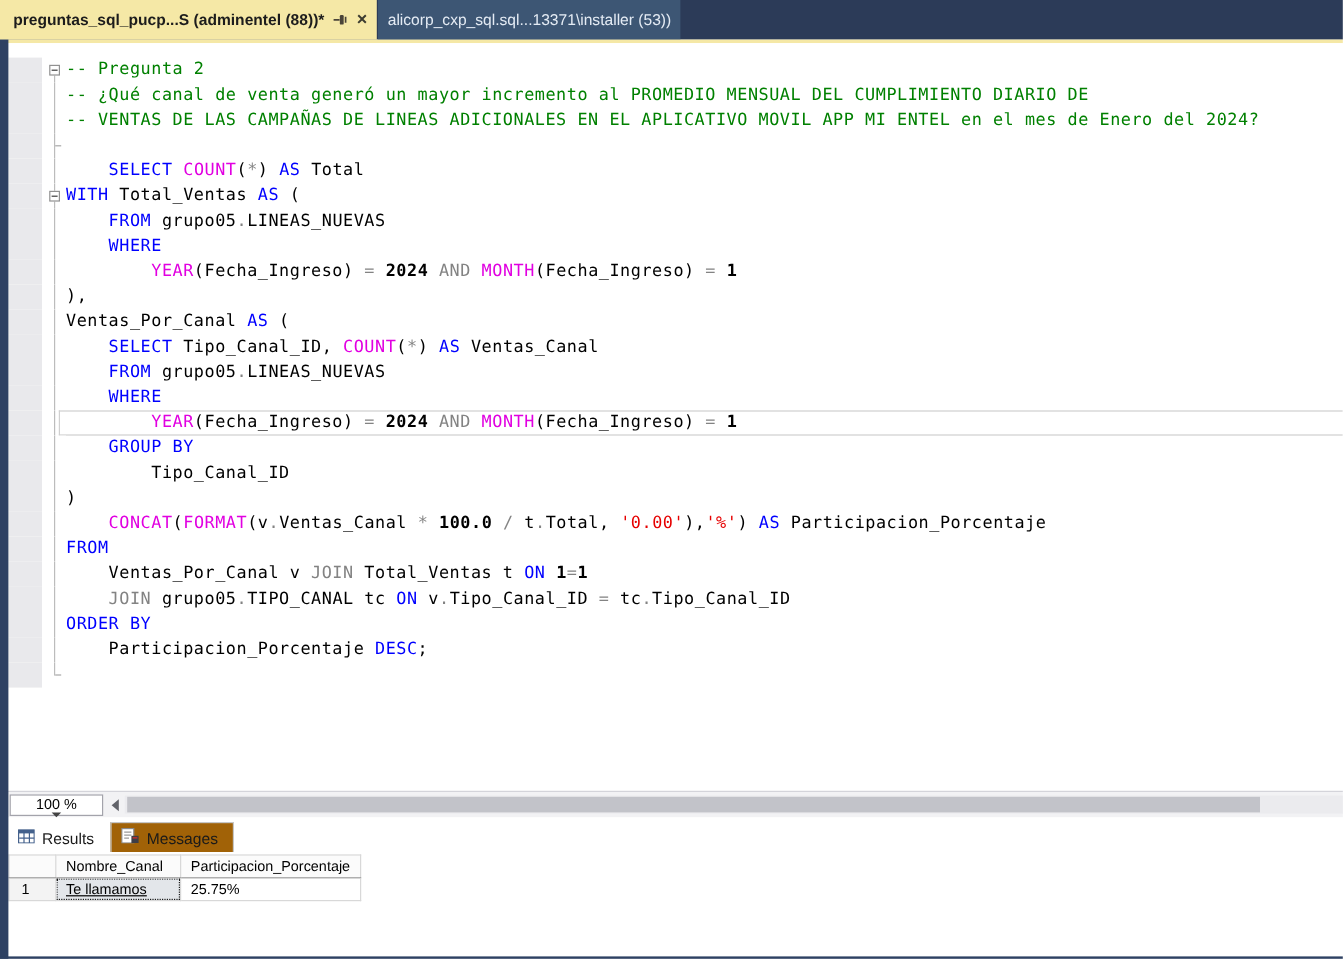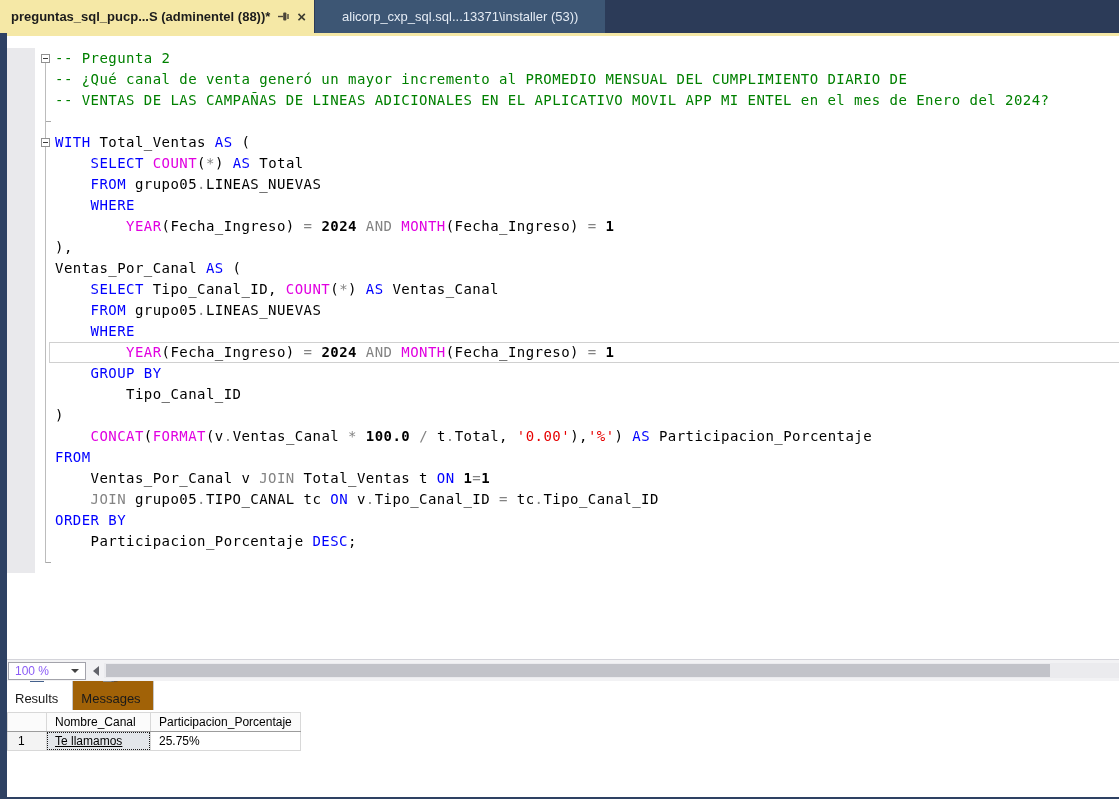"alicorp_cxp_sql.sql...13371\installer" .tab.inactive { padding: 0 27px -> 0 8px }
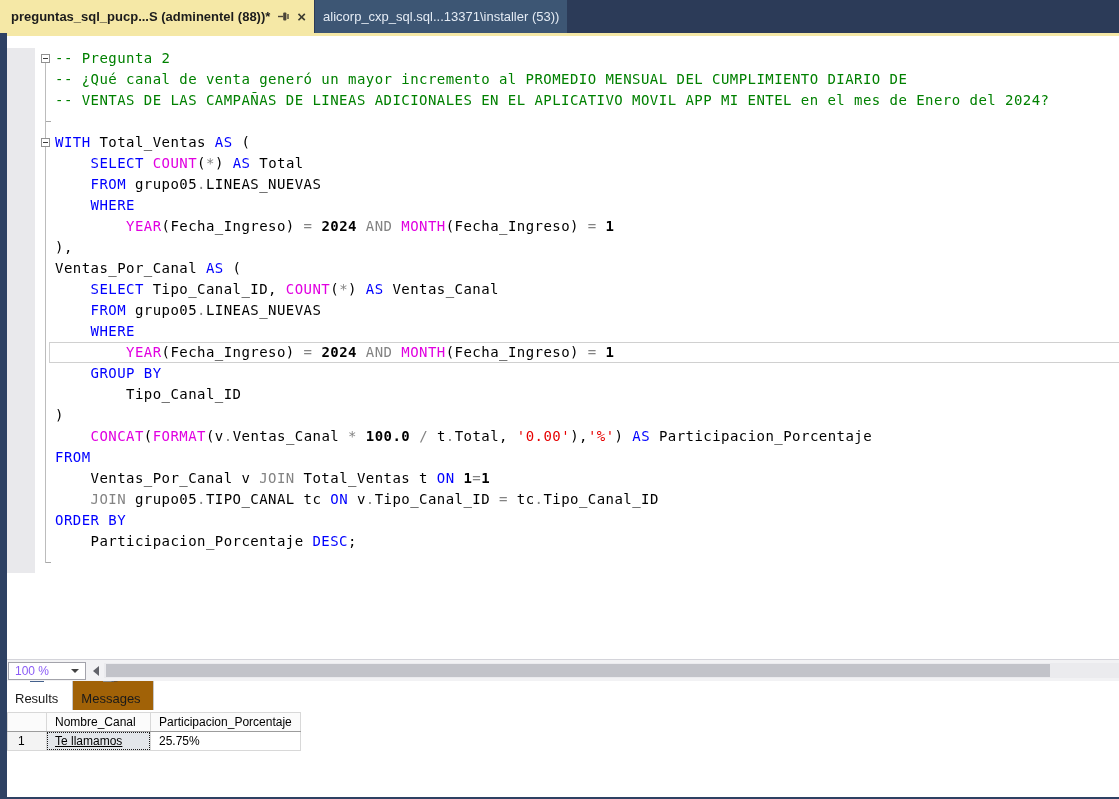"WITH Total_Ventas AS (" div.line { order: before "SELECT COUNT(*) AS Total" -> after "SELECT COUNT(*) AS Total" }
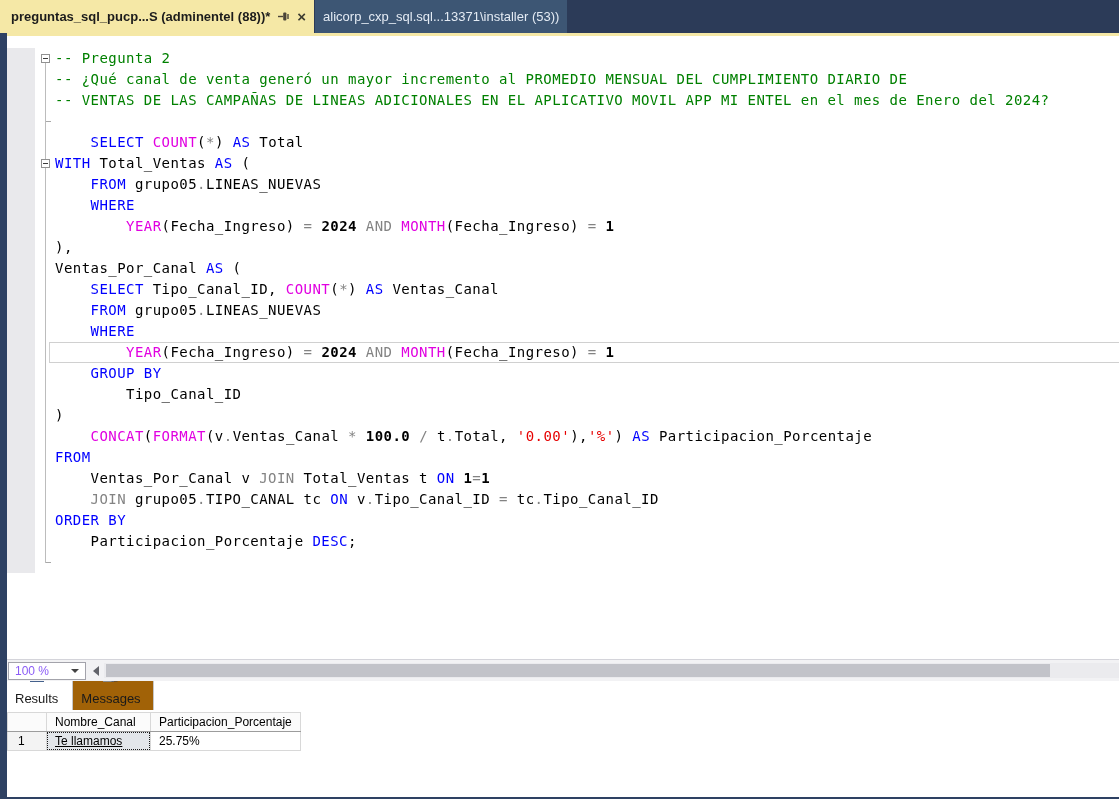"100 %" .zoom-combo { color: #8b5cf6 -> #000000; flex-direction: none -> column }
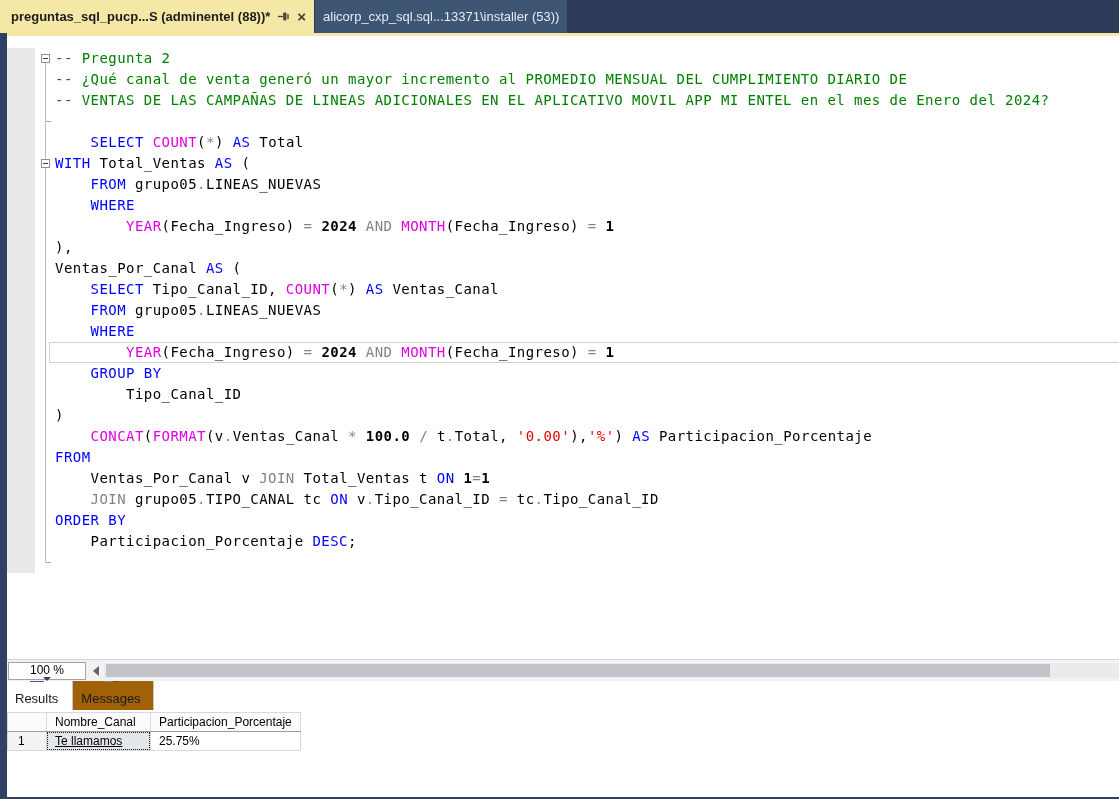"Results" .rtab { flex-direction: column -> none }
